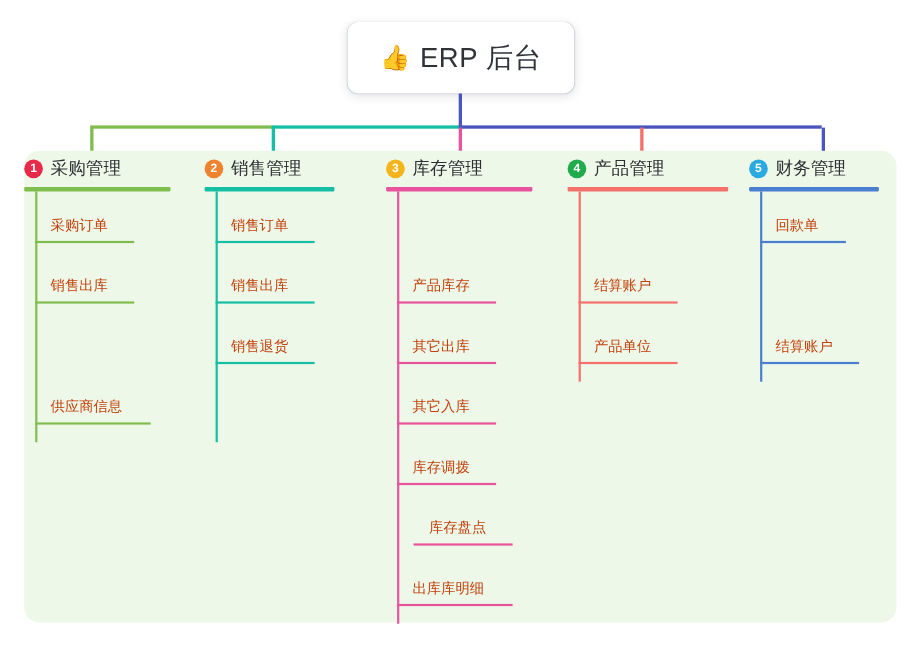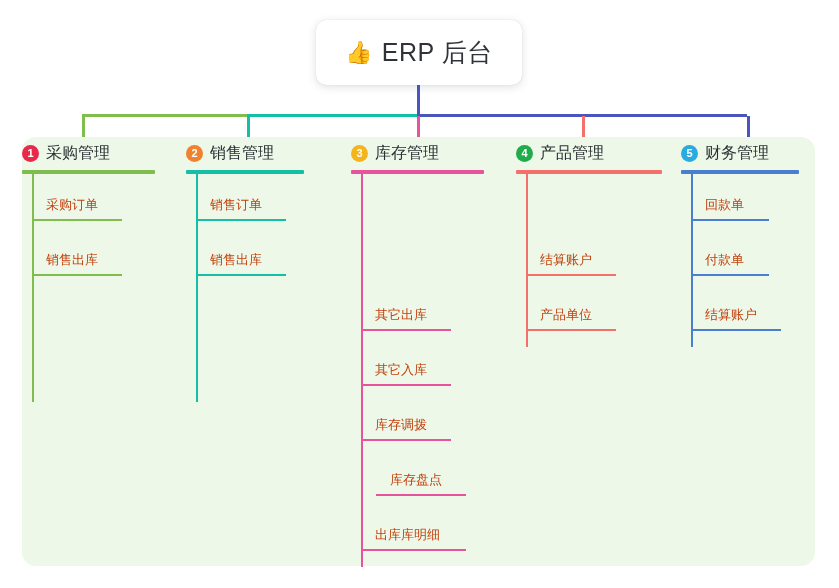"产品库存" div.leaf { html: none -> <div> <span>产品库存</span> <div></div> </div> }
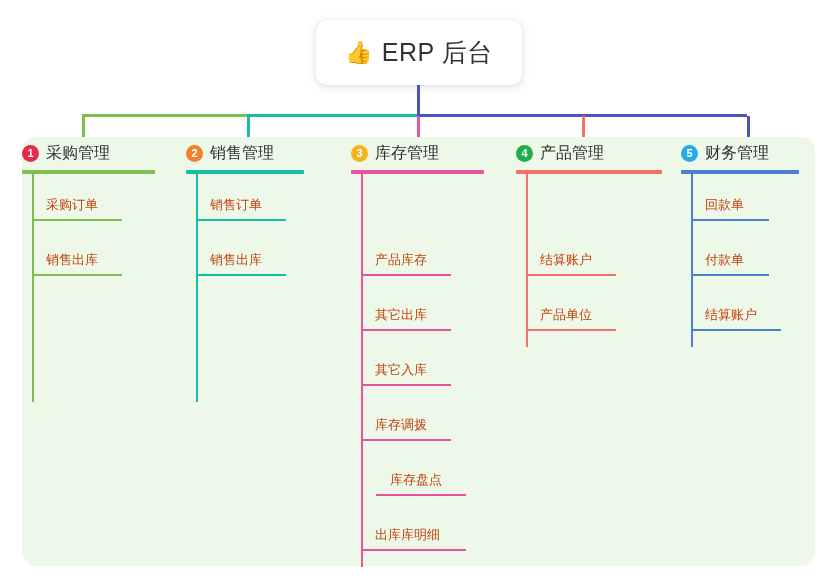"付款单" div.leaf { html: <div> <span>付款单</span> <div></div> </div> -> none }
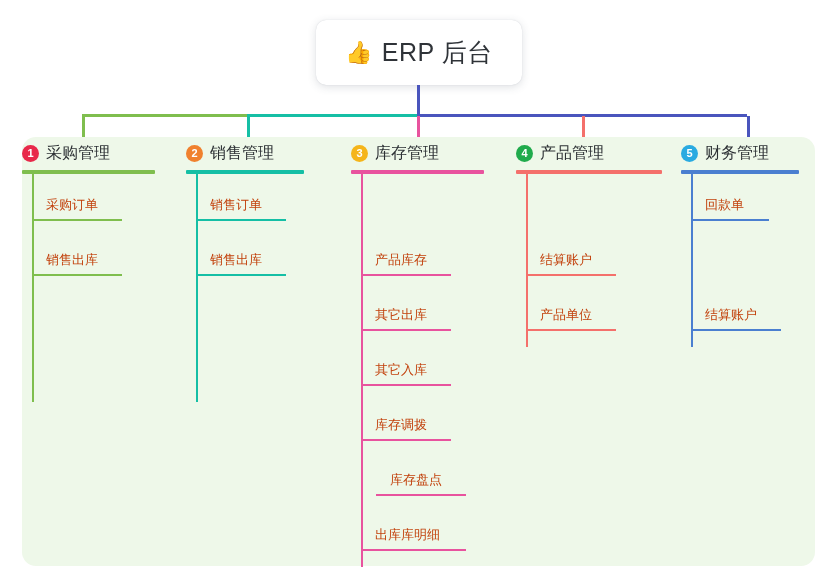"销售退货" div.leaf { html: none -> <div> <span>销售退货</span> <div></div> </div> }
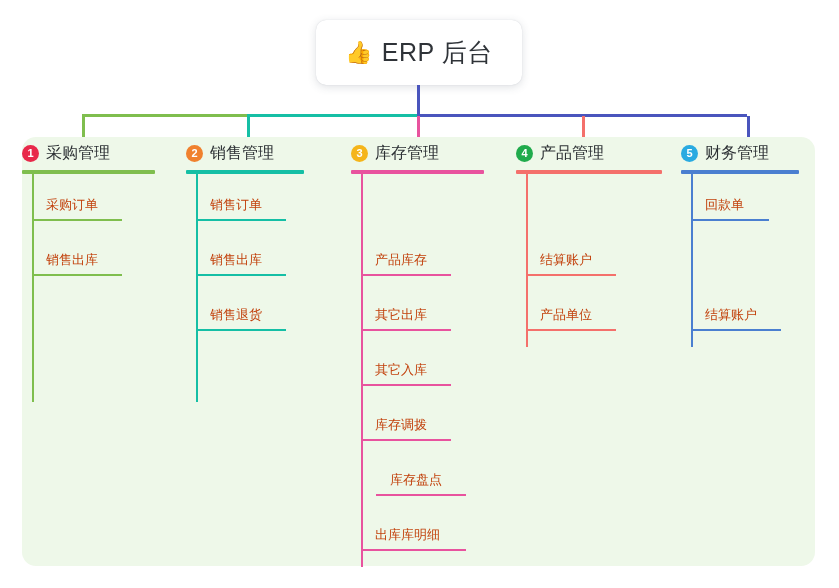"供应商信息" div.leaf { html: none -> <div> <span>供应商信息</span> <div></div> </div> }
